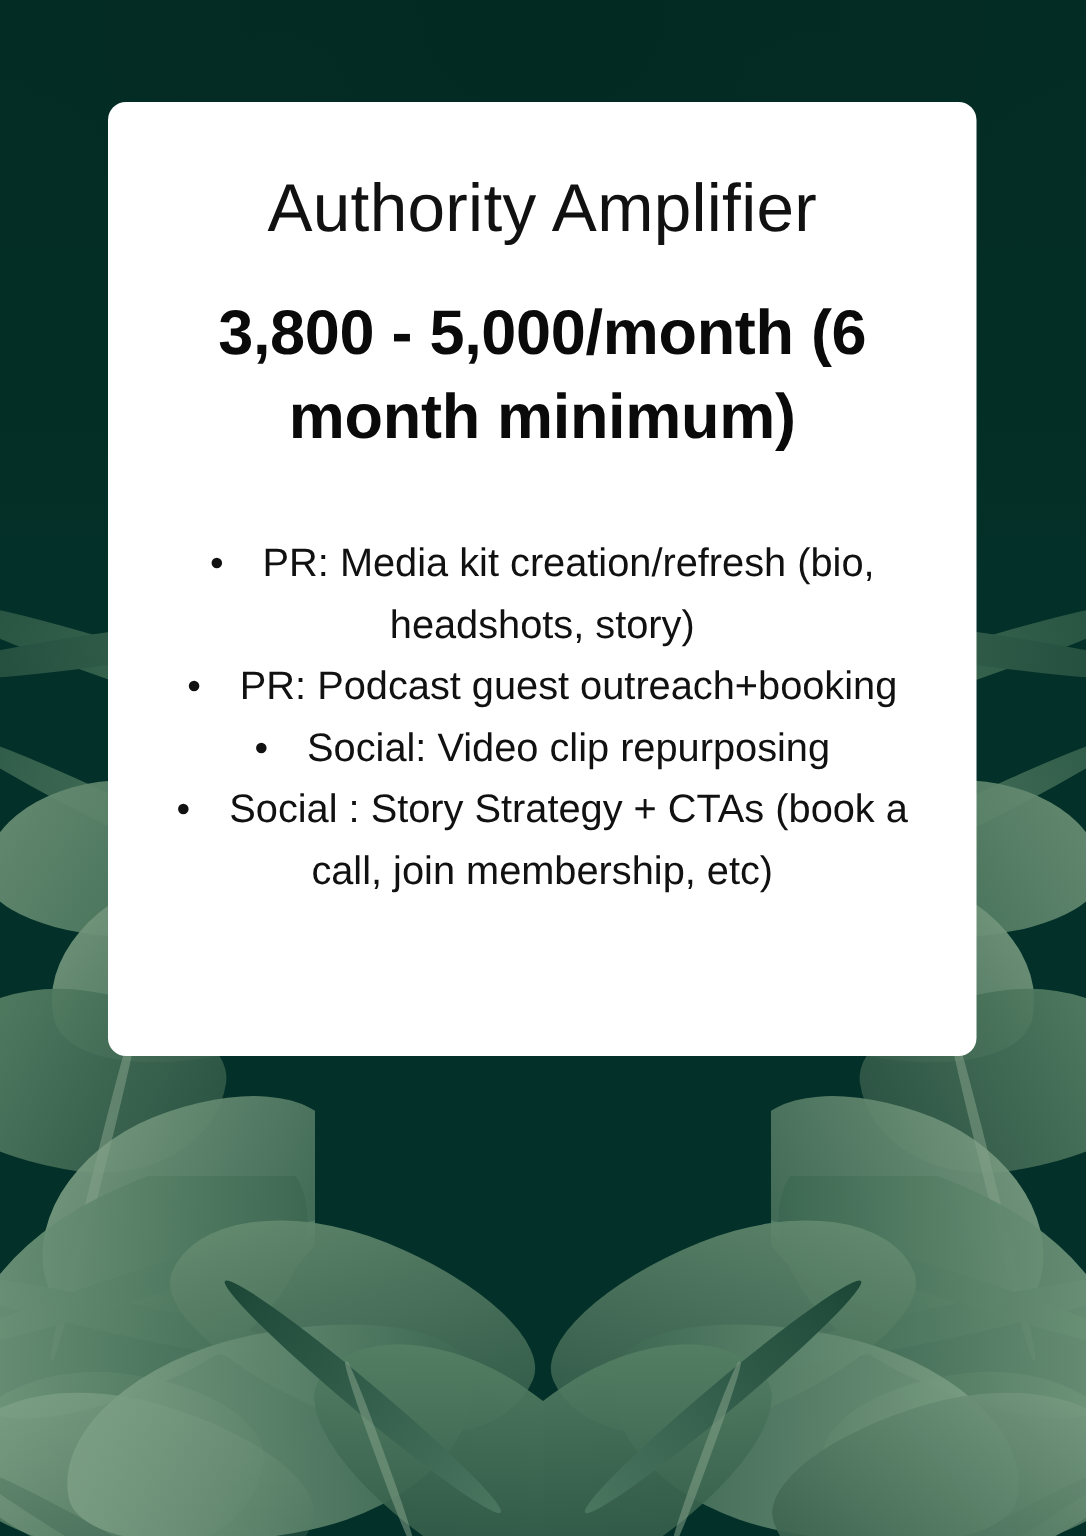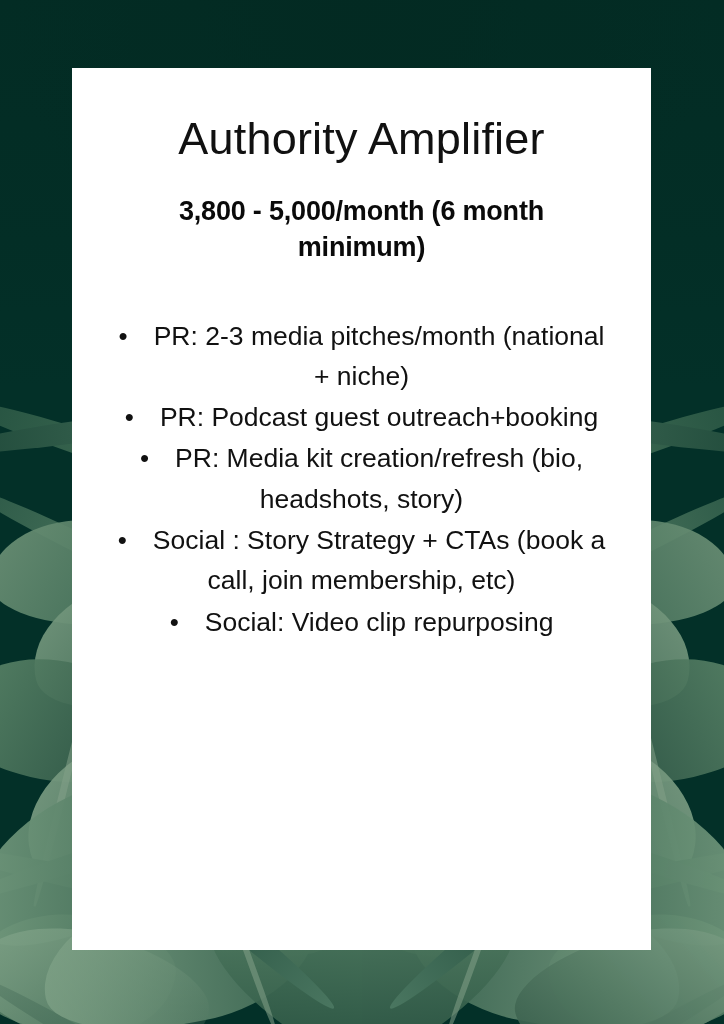"Authority Amplifier" .card { border-radius: none -> 12px; height: 882px -> 636px }
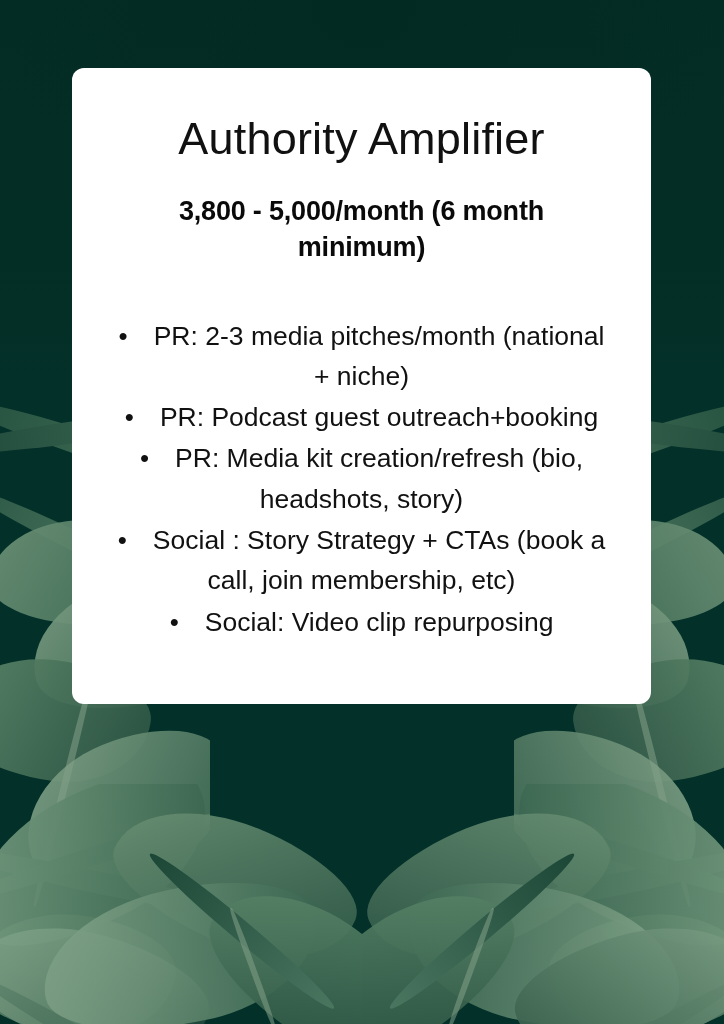"3,800 - 5,000/month (6 month" .price { font-size: 27px -> 42px }
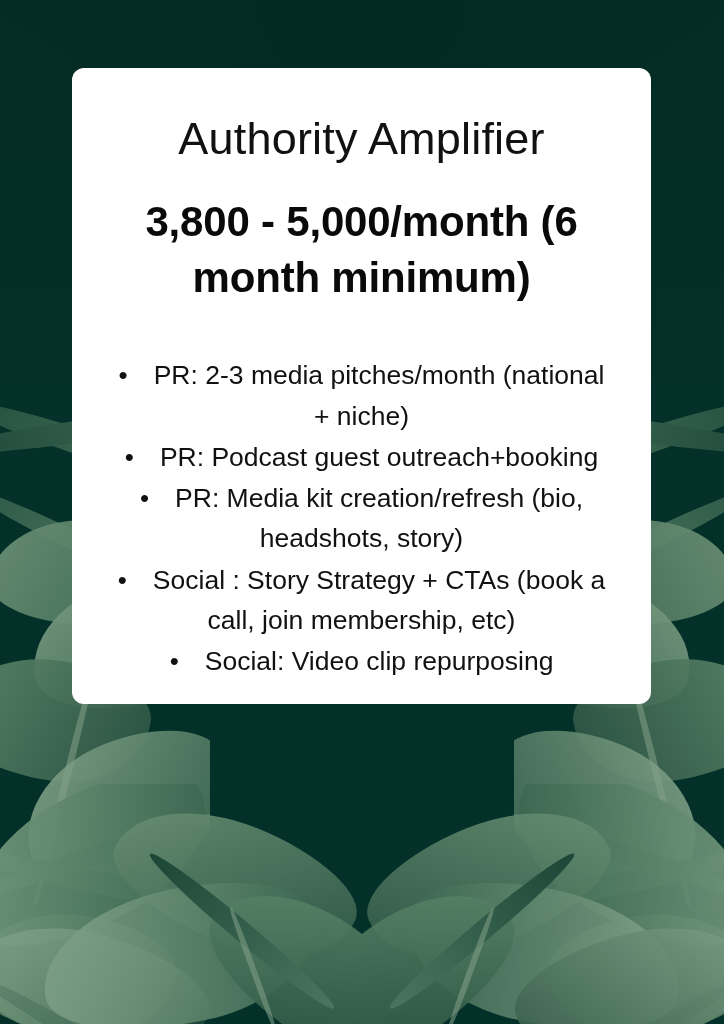"• PR: 2-3 media pitches/month" li.bullet { html: <li><span>•</span><span></span><span>PR: 2-3 media pitches/month (national + niche)</span></li> -> none }
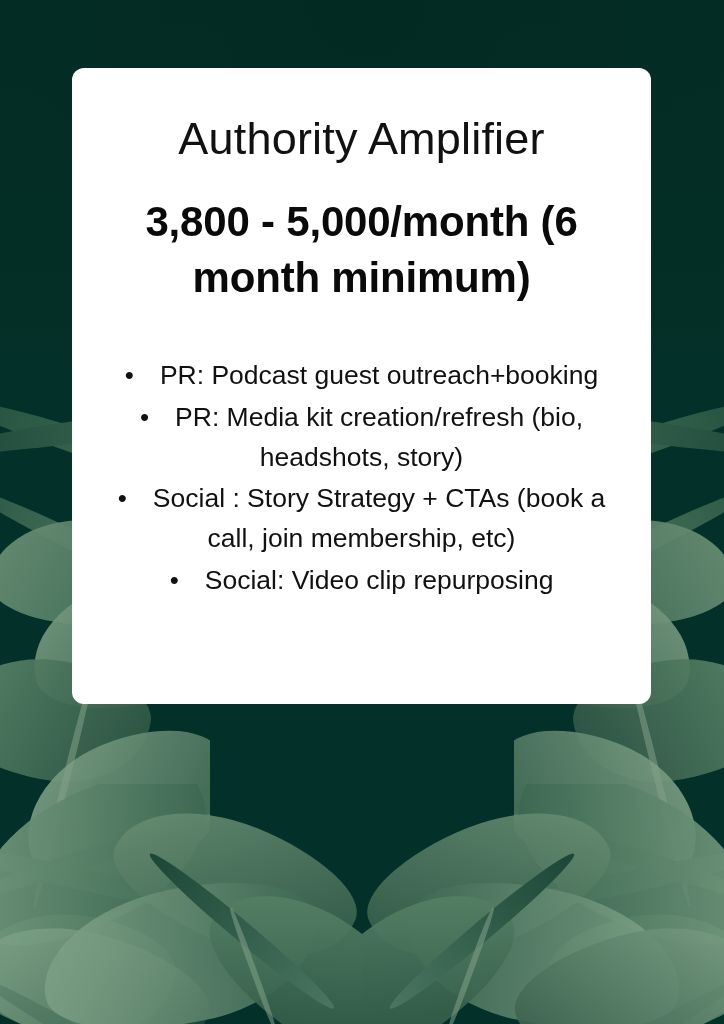"• PR: Podcast guest outreach+booking" li.bullet { order: before "• PR: Media kit creation/refresh" -> after "• PR: Media kit creation/refresh" }
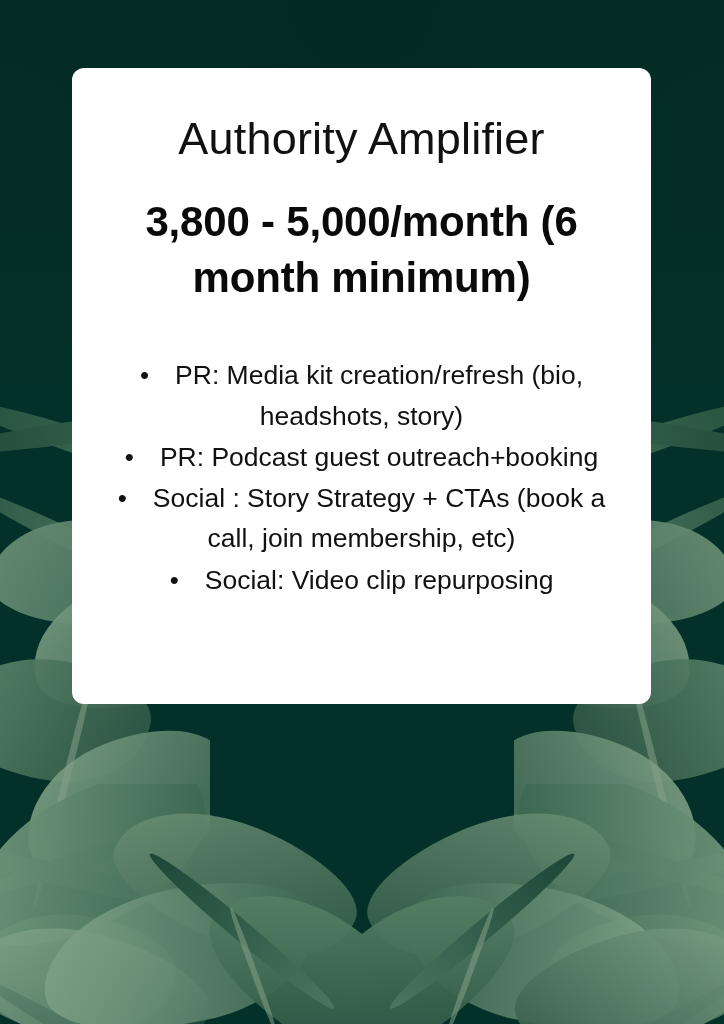"• Social : Story Strategy" li.bullet { order: before "• Social: Video clip repurposing" -> after "• Social: Video clip repurposing" }
